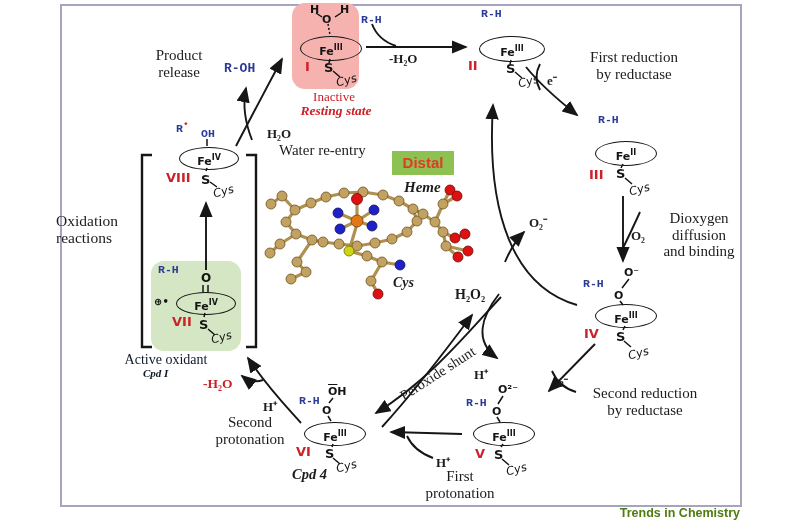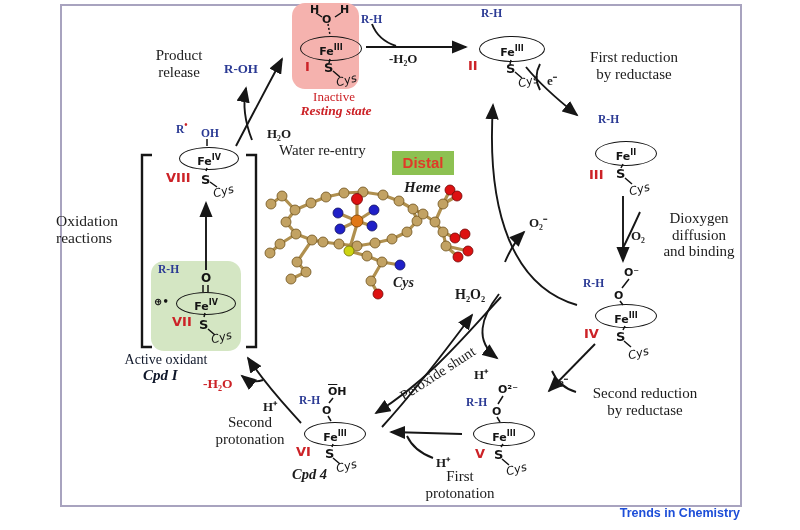"R-H" .frm { font-family: Liberation Serif, serif -> Liberation Mono, monospace }
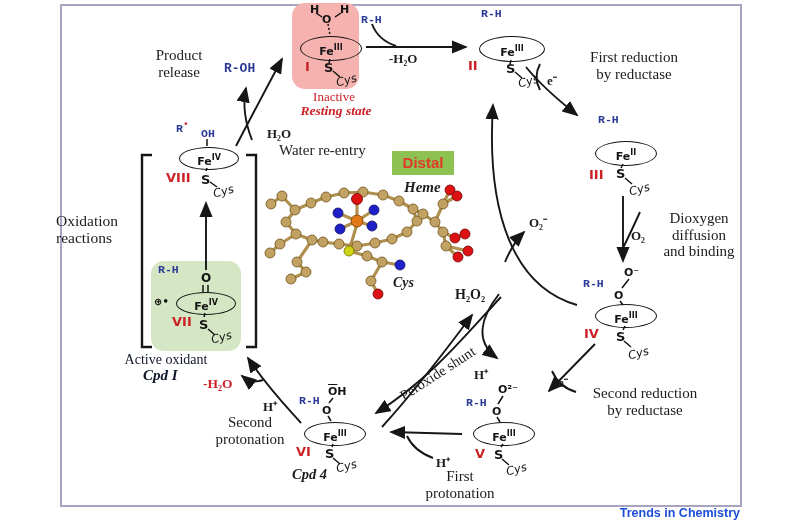"Cpd I" span.serb { font-size: 15px -> 11px }
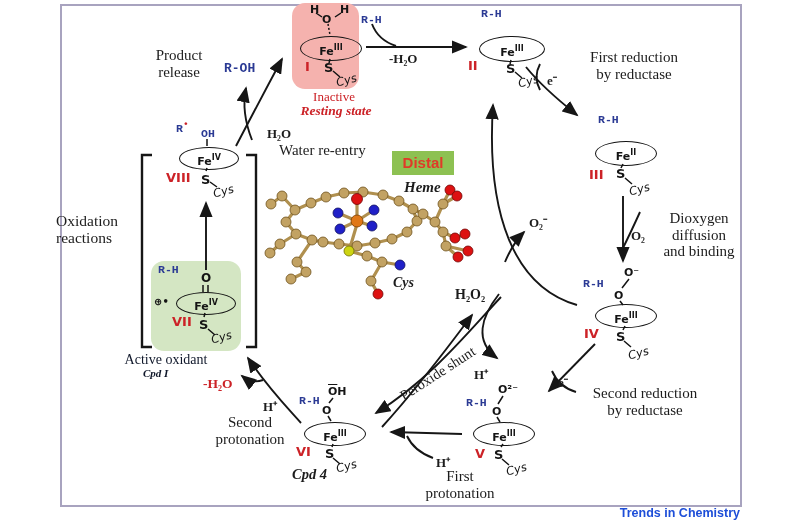"Trends in Chemistry" div.abs { color: #1d4ed8 -> #4d7c0f }
